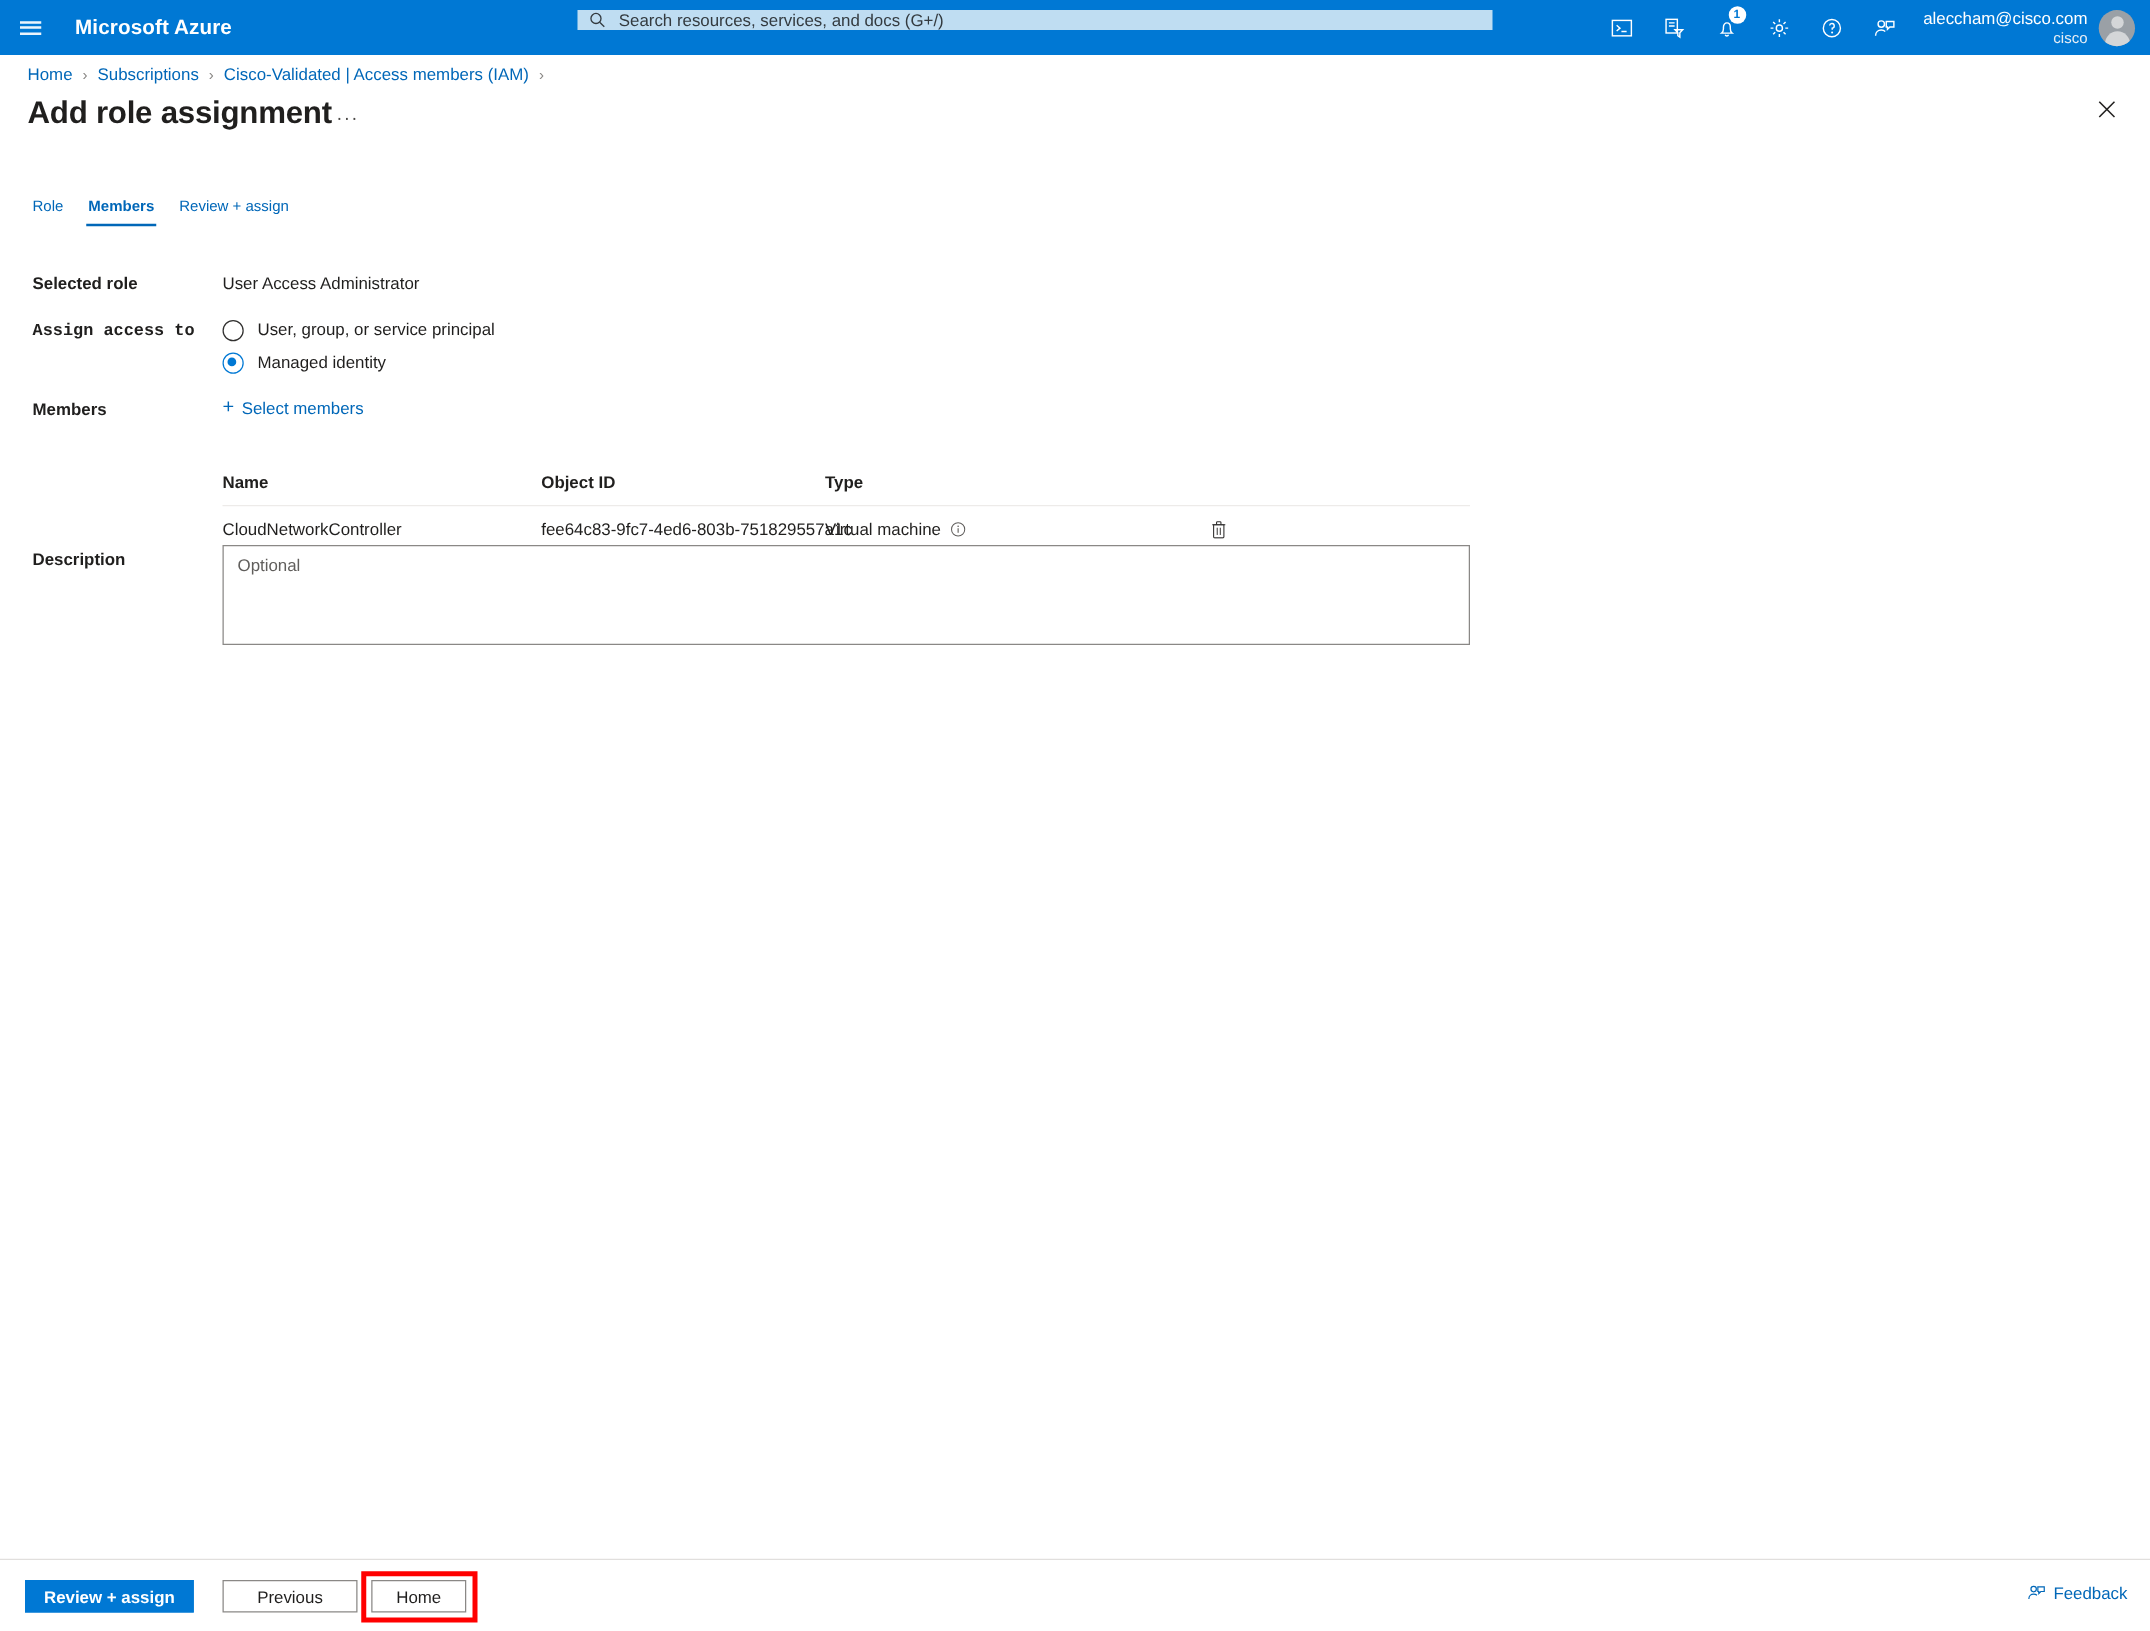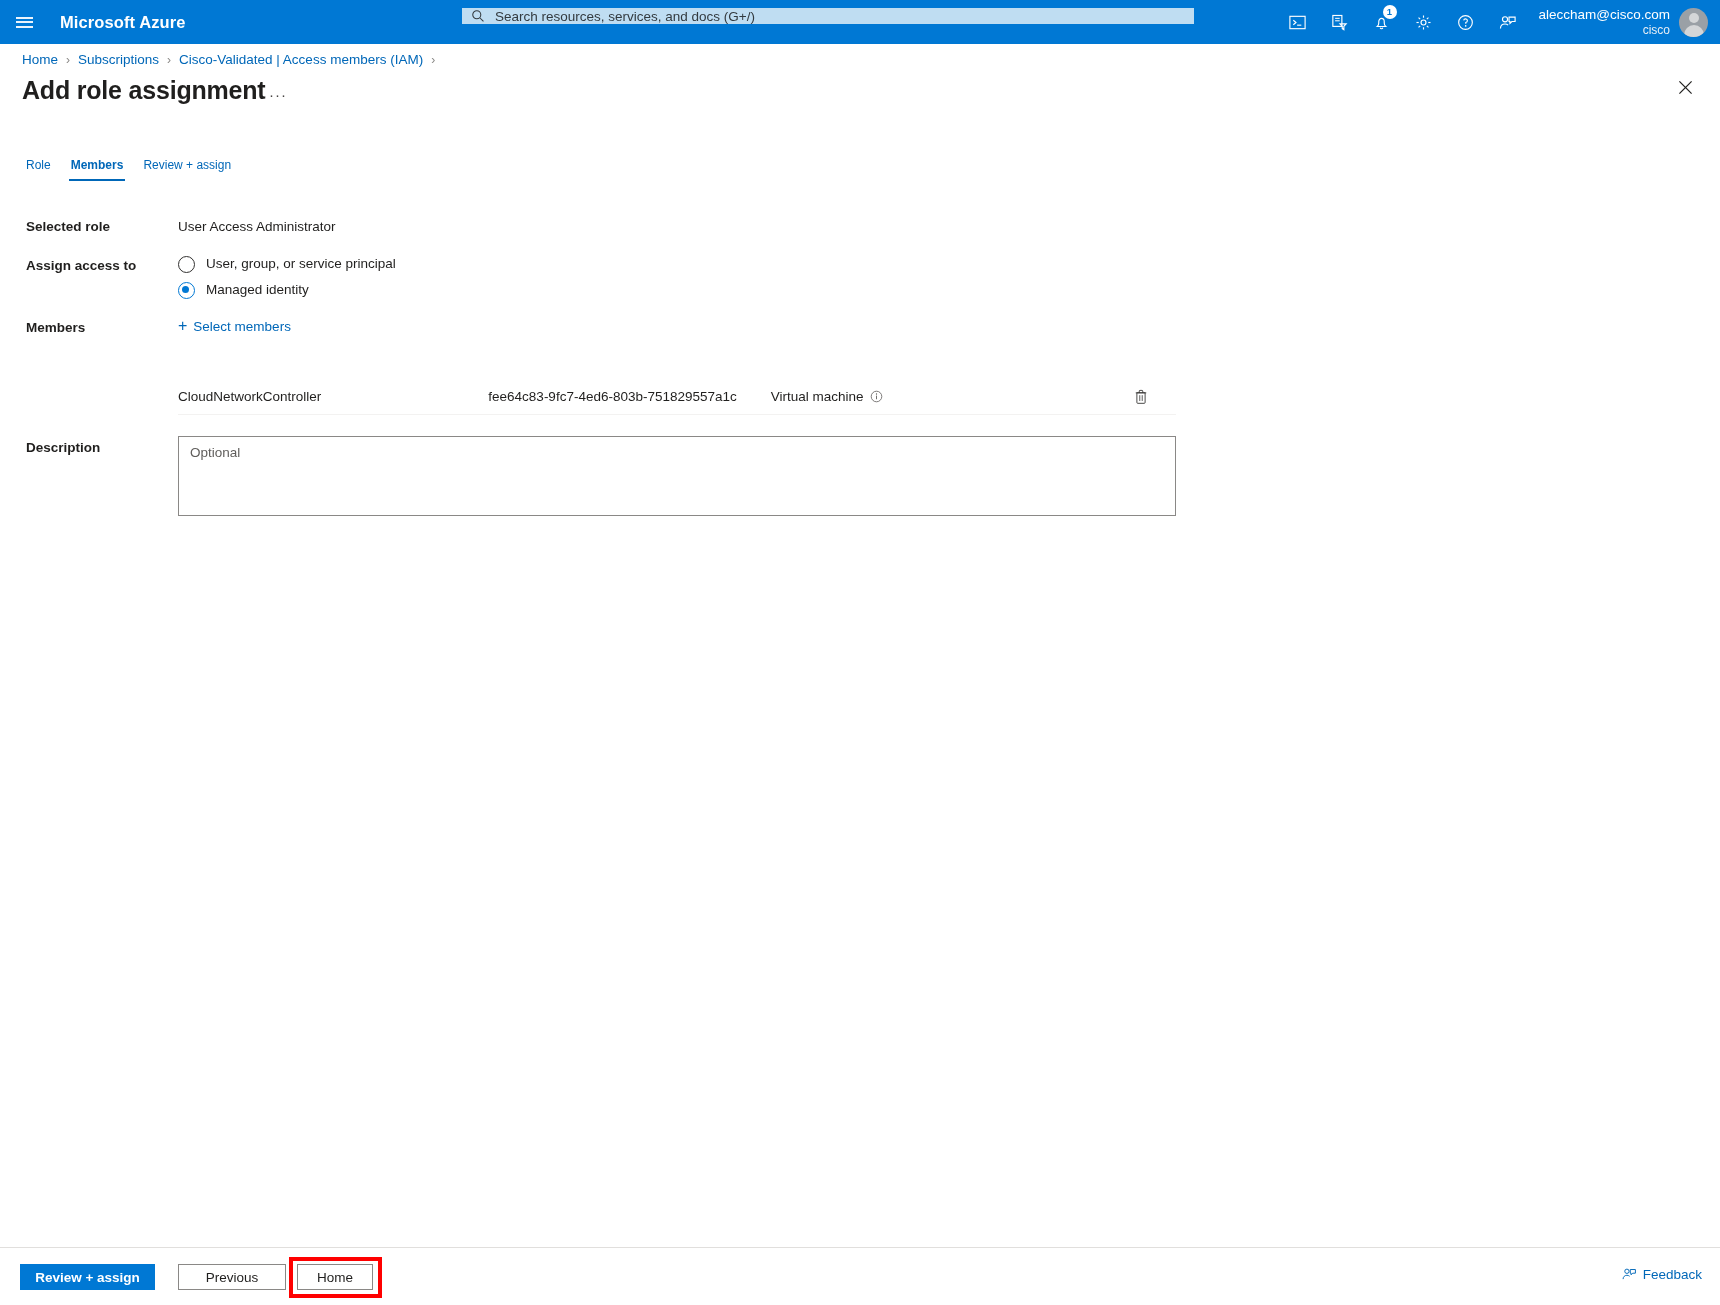"Assign access to" #lbl-assign { font-family: none -> Liberation Mono, monospace }
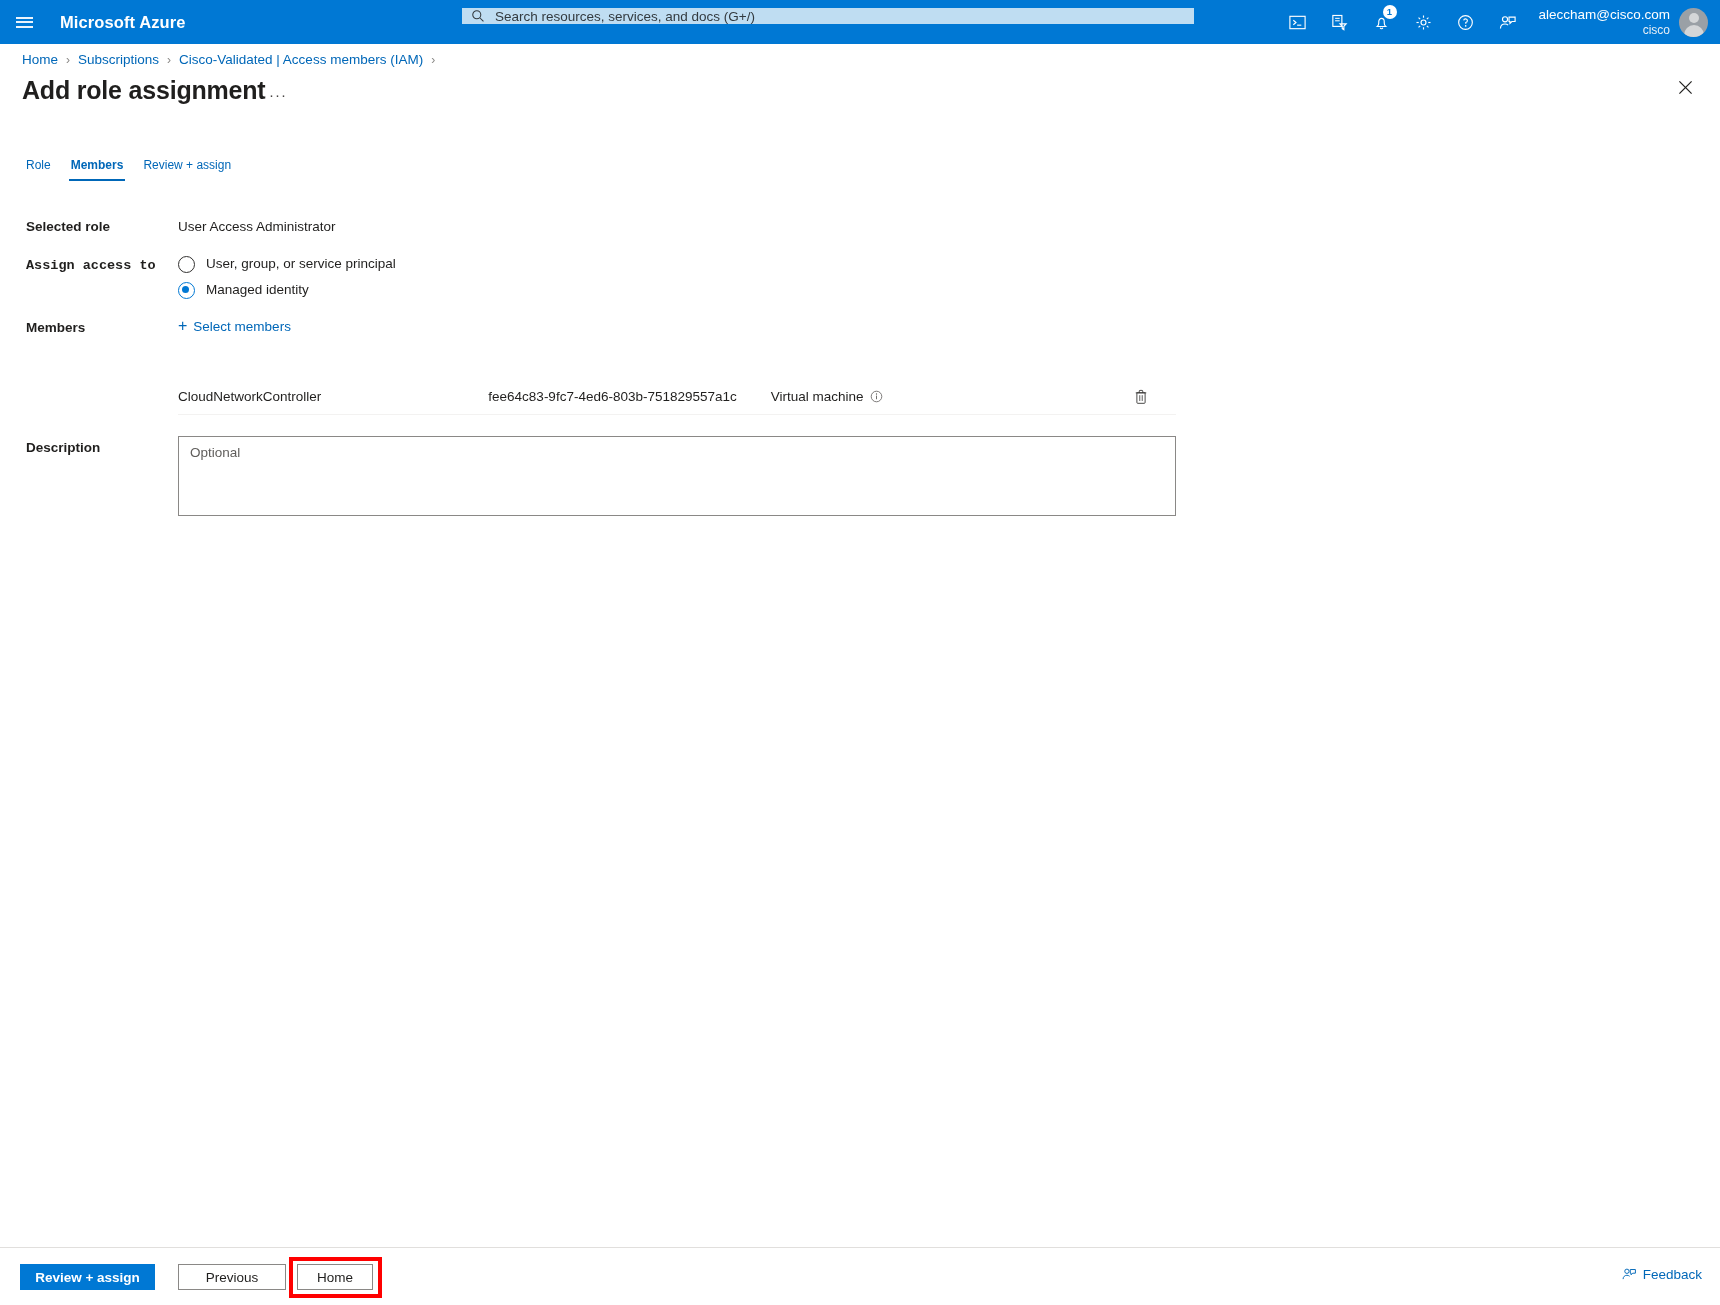"Name" div.thead { html: none -> <div> <div>Name</div> <div>Object ID</div> <div>Type</div> <div></div> </div> }
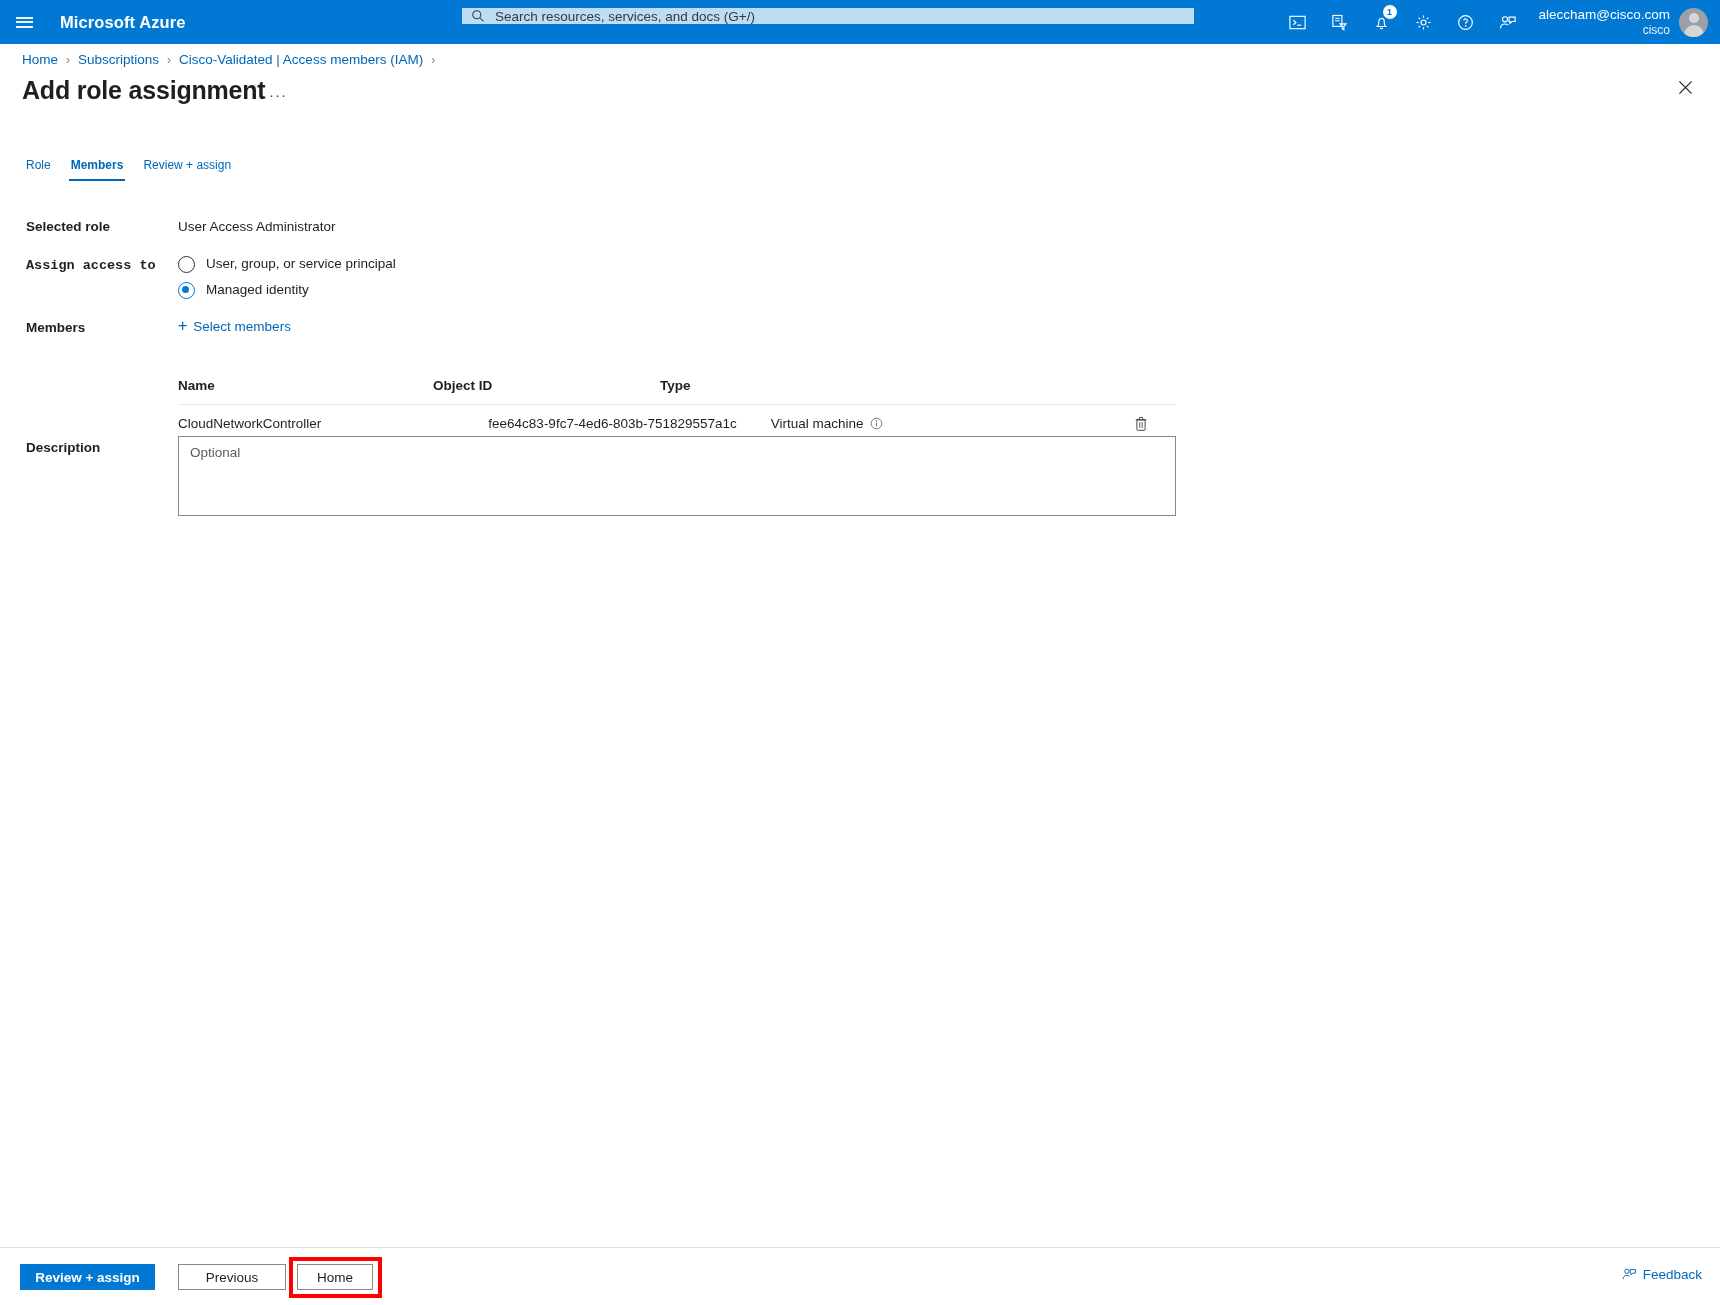"CloudNetworkController" #members-table .trow { justify-content: space-between -> none }
